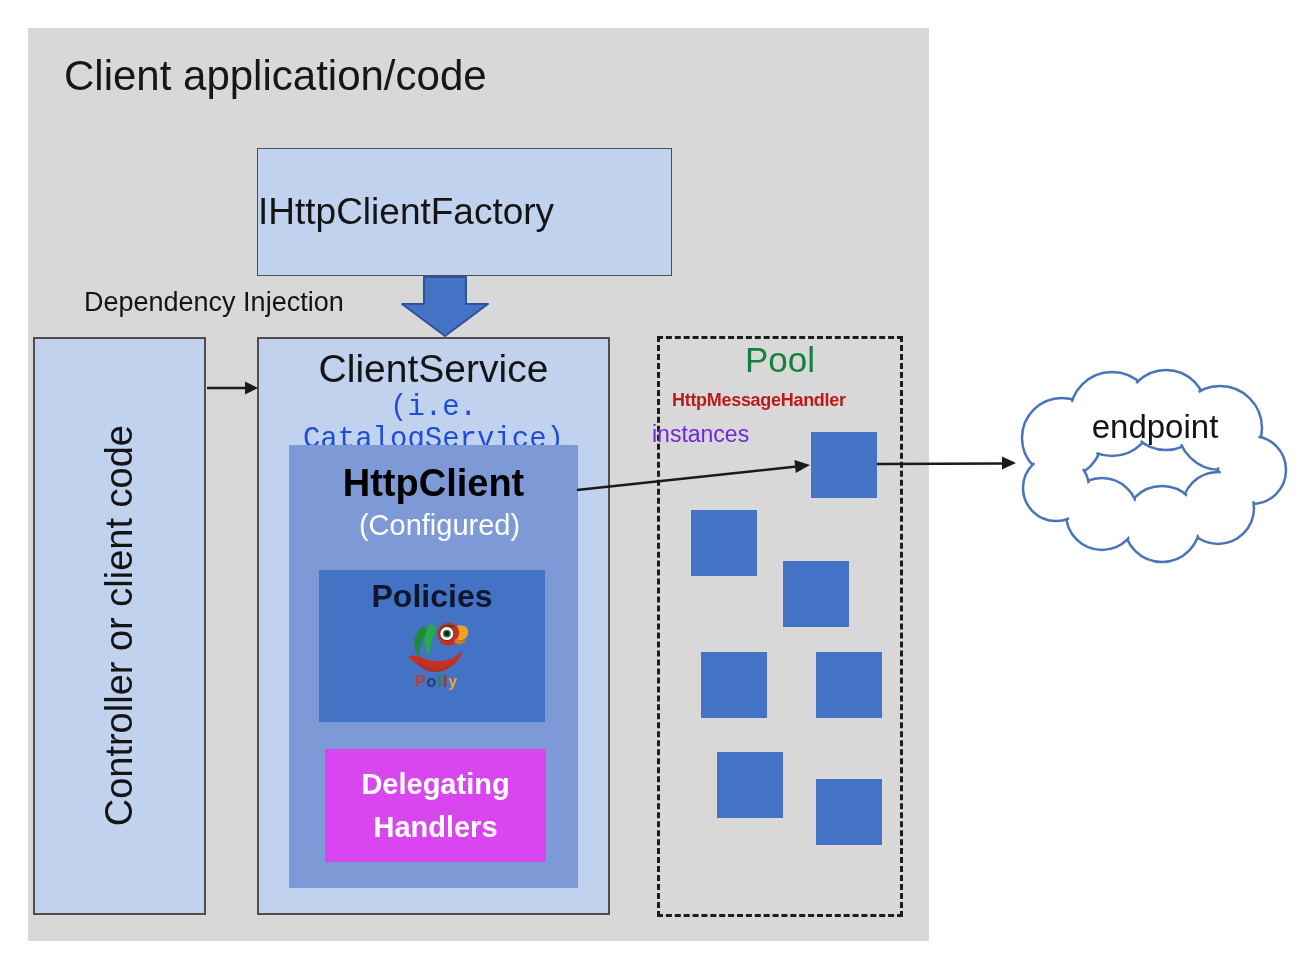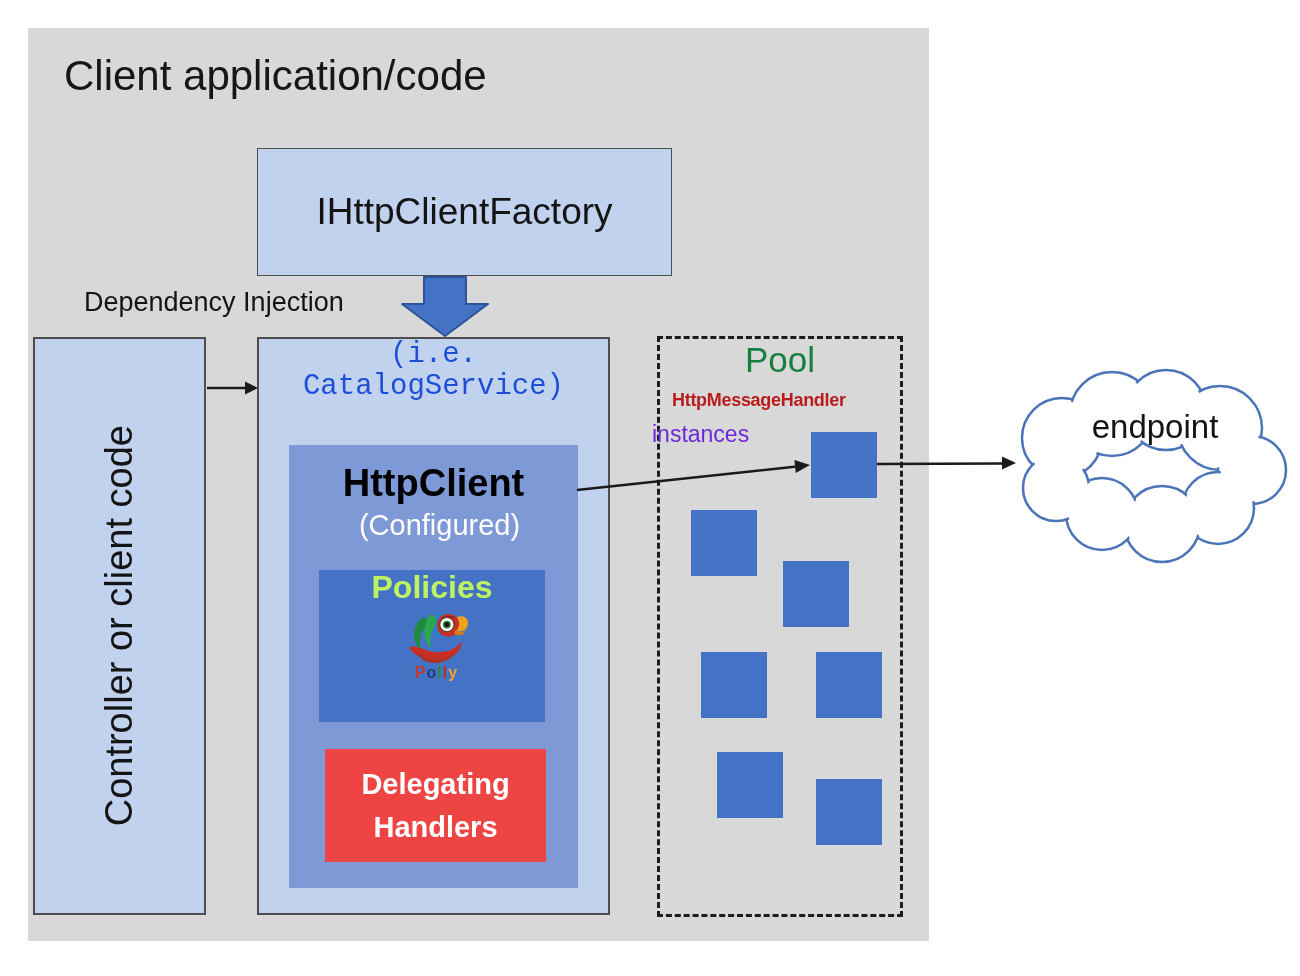"IHttpClientFactory" .factory-box { justify-content: center -> none }
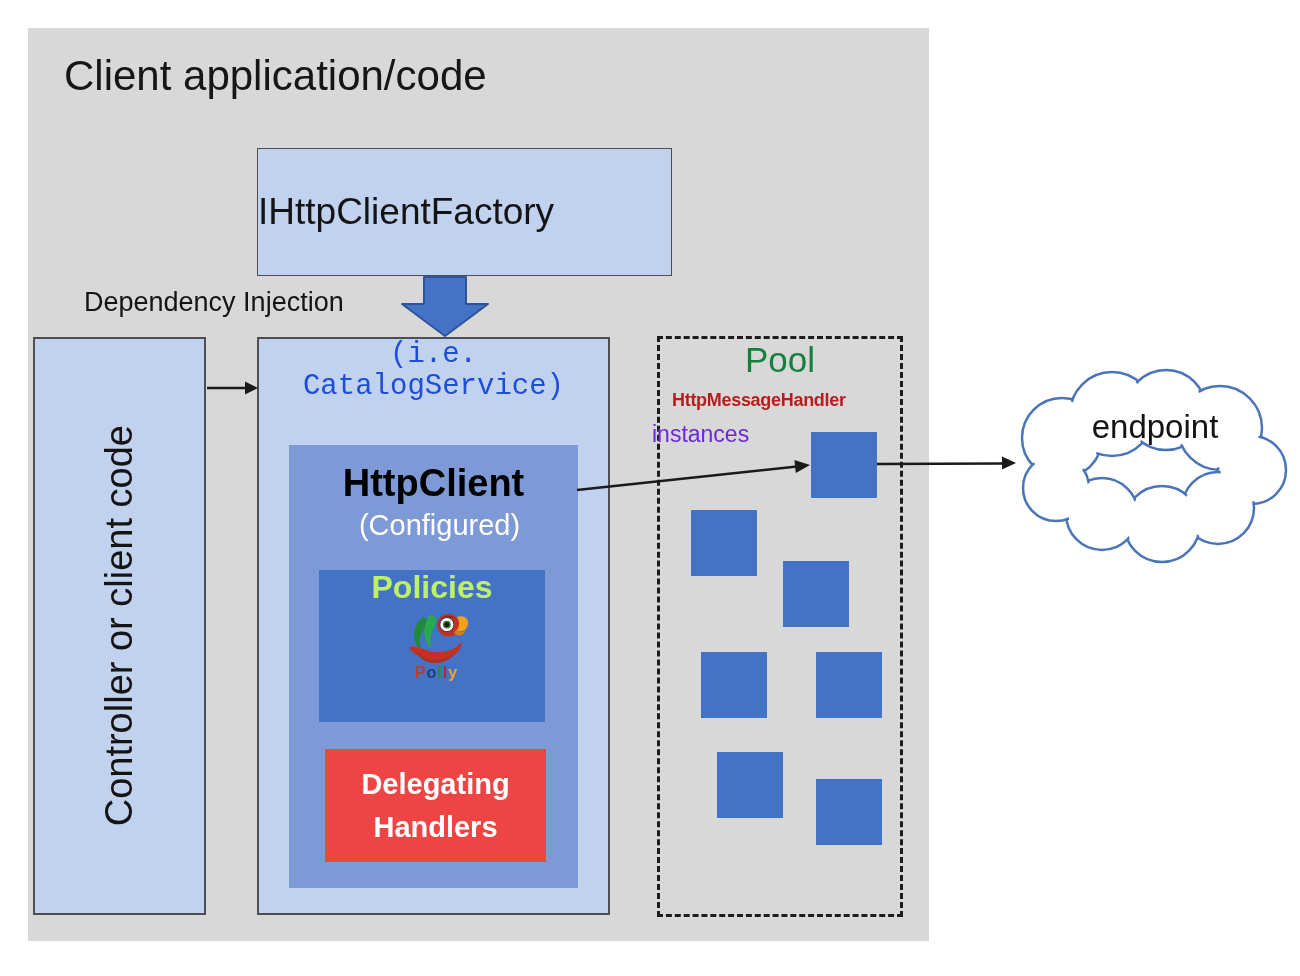"ClientService" div.service-title { html: none -> <div>ClientService</div> }
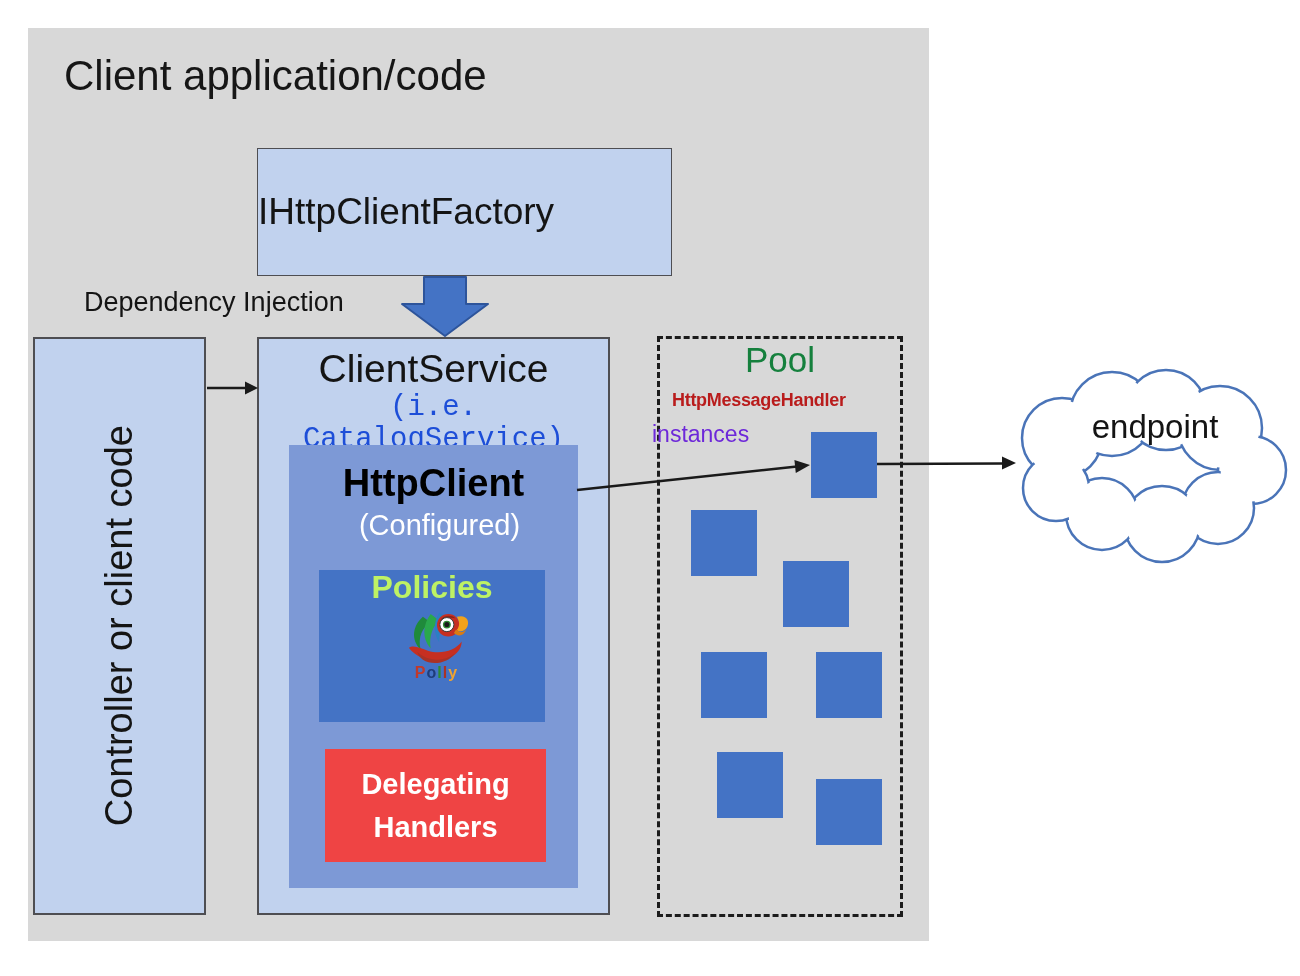"Policies" .policies-label { color: #bef264 -> #0f172a; margin-top: none -> 9px }
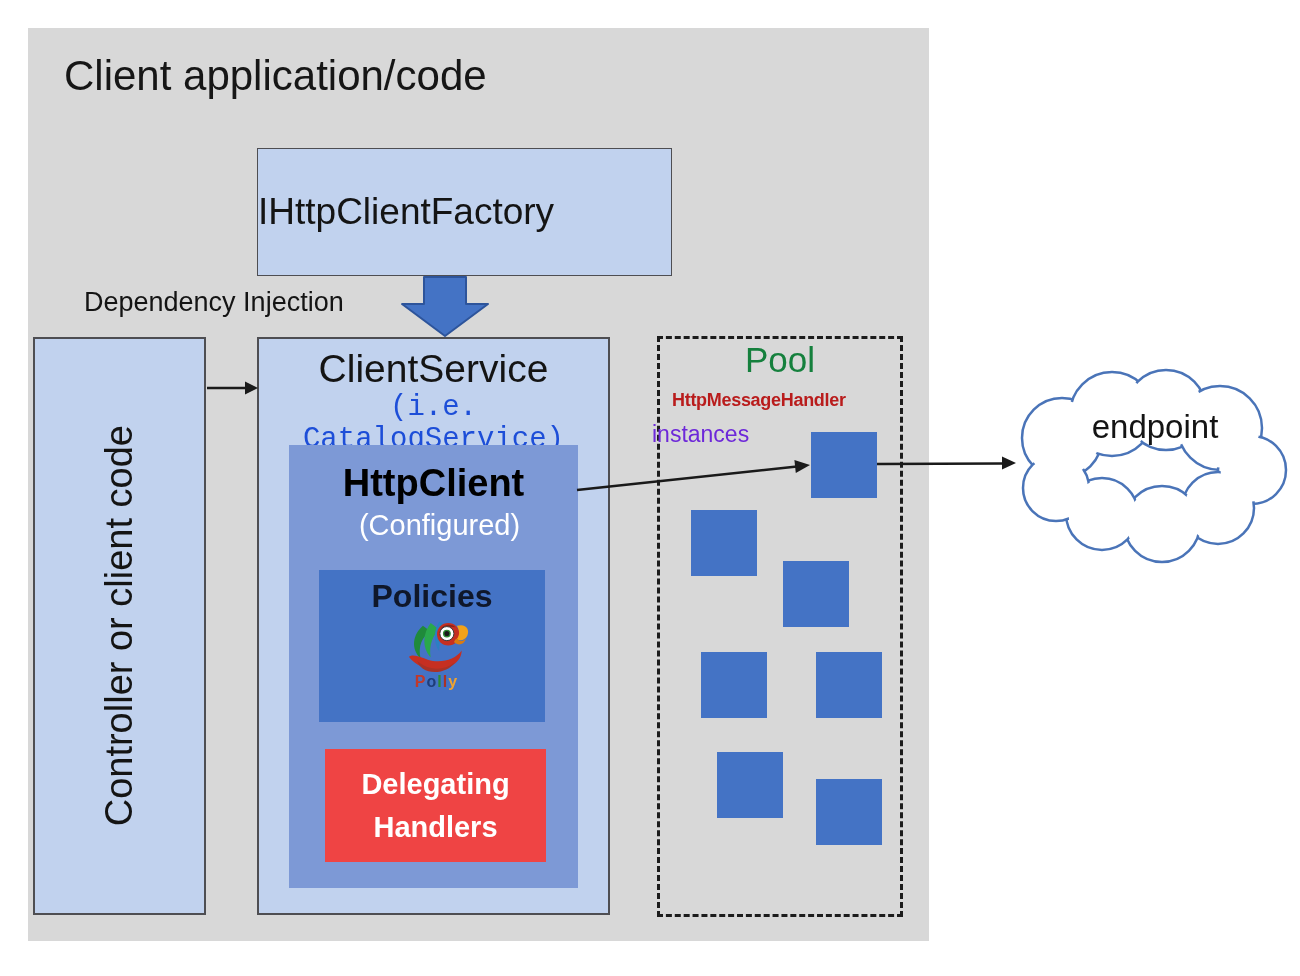"Delegating Handlers" .delegating-box { background: #ef4444 -> #d946ef }
